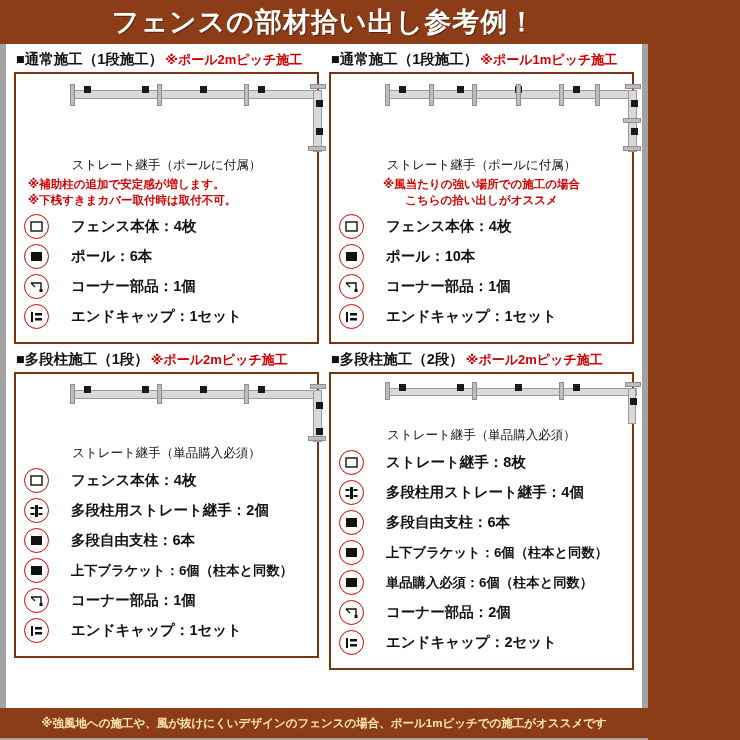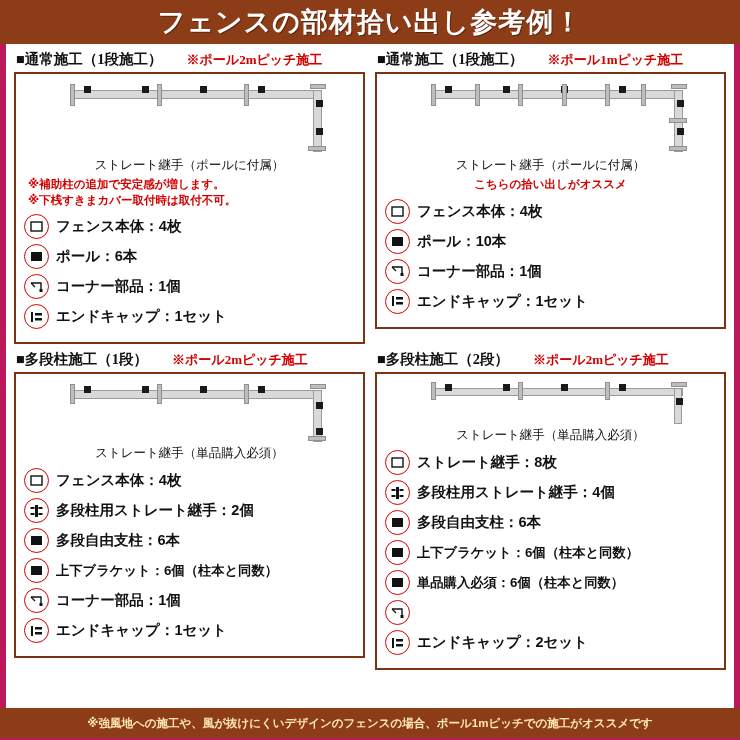"フェンスの部材拾い出し参考例！" .page { background: #be185d -> #a3a3a3; width: 740px -> 648px }
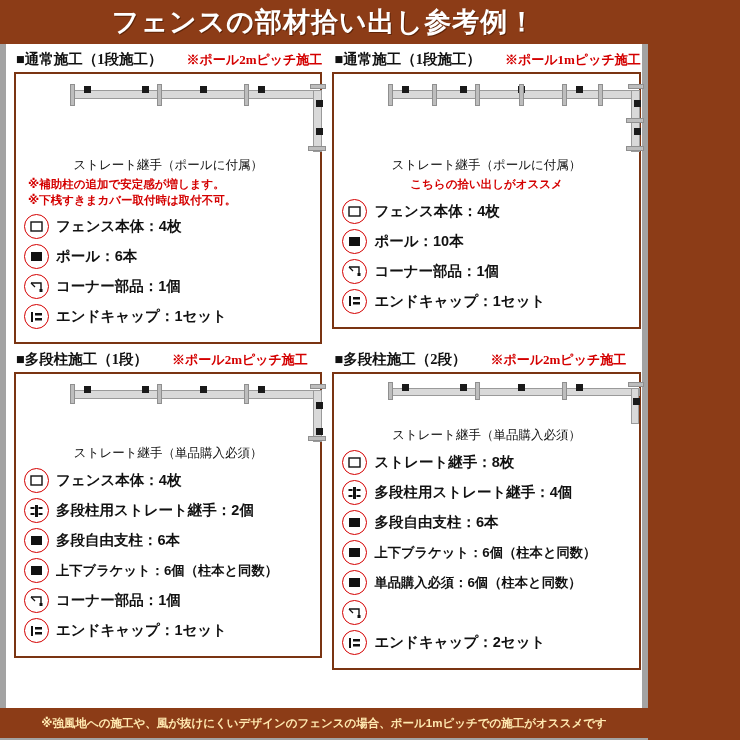"■通常施工（1段施工）" .panel-head { font-family: Liberation Serif, serif -> none; gap: 24px -> 2px }
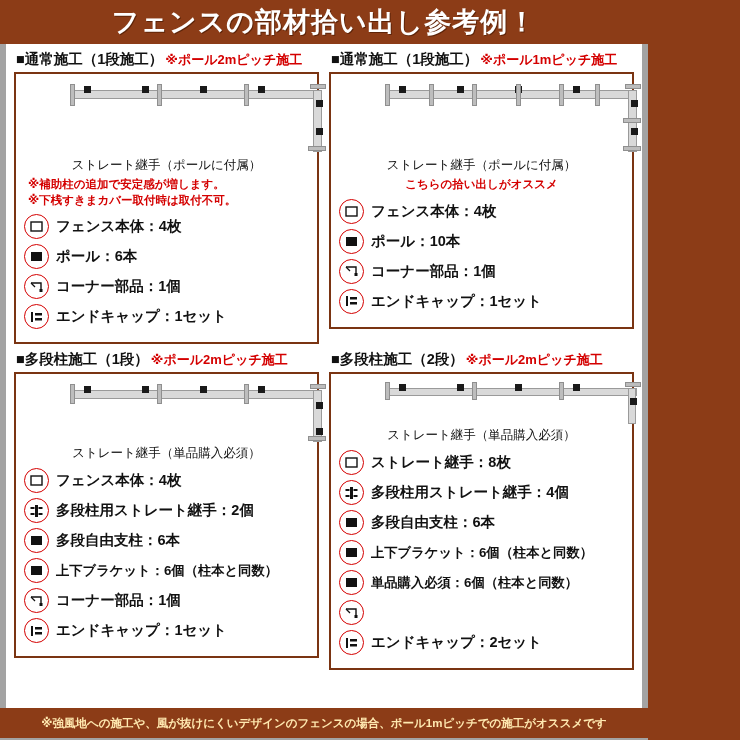"※風当たりの強い場所での施工の場合" div { html: none -> <div>※風当たりの強い場所での施工の場合</div> }
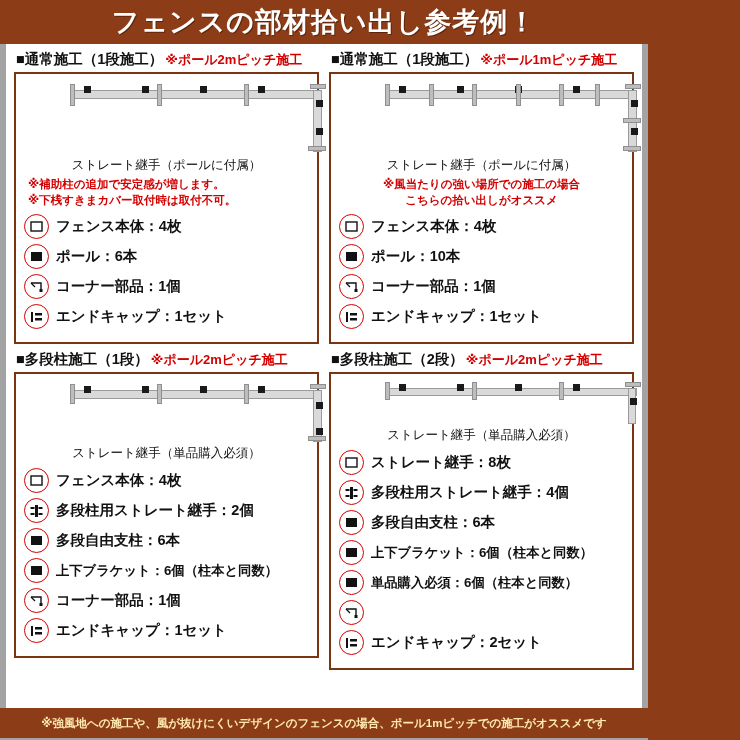"フェンス本体：4枚" .item { gap: 7px -> 22px }
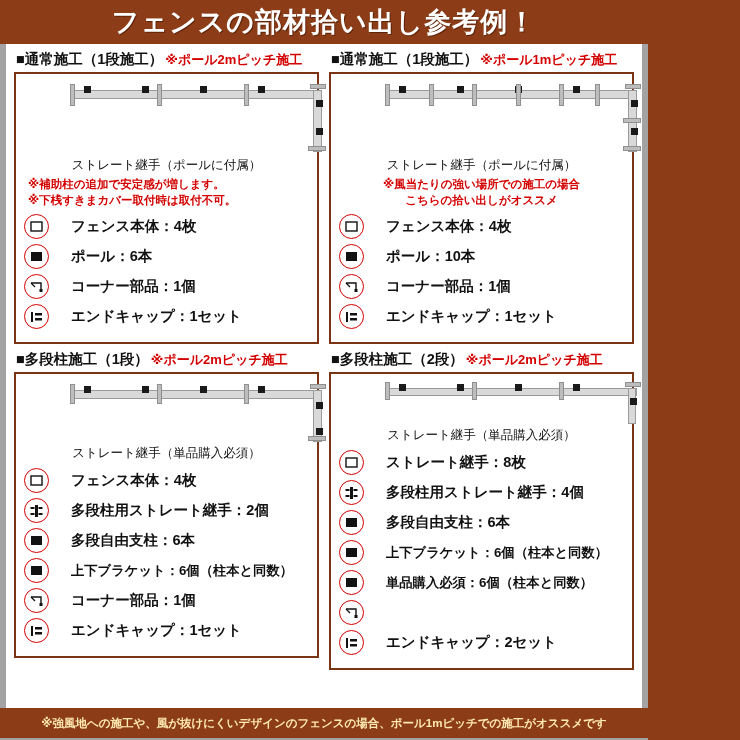"コーナー部品：2個" span.item-label { html: none -> <span>コーナー部品：2個</span> }
